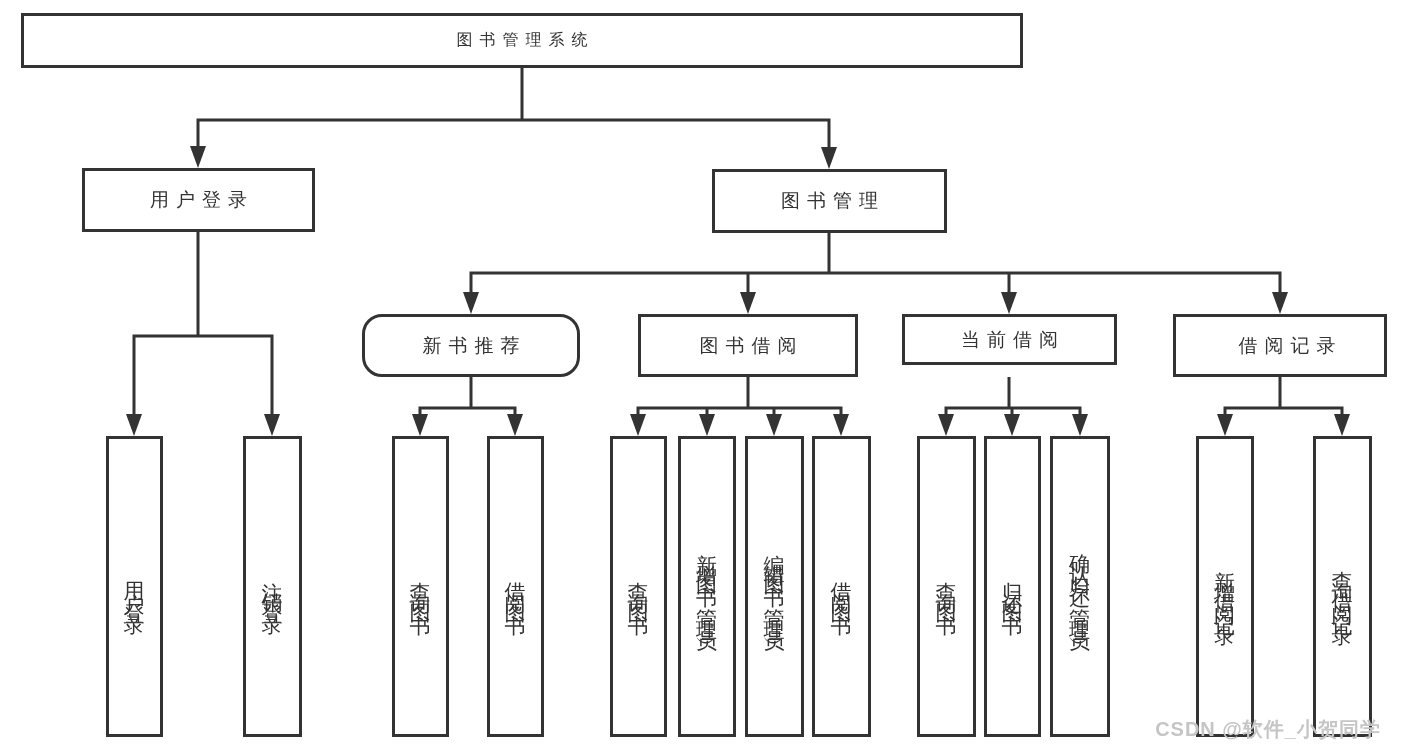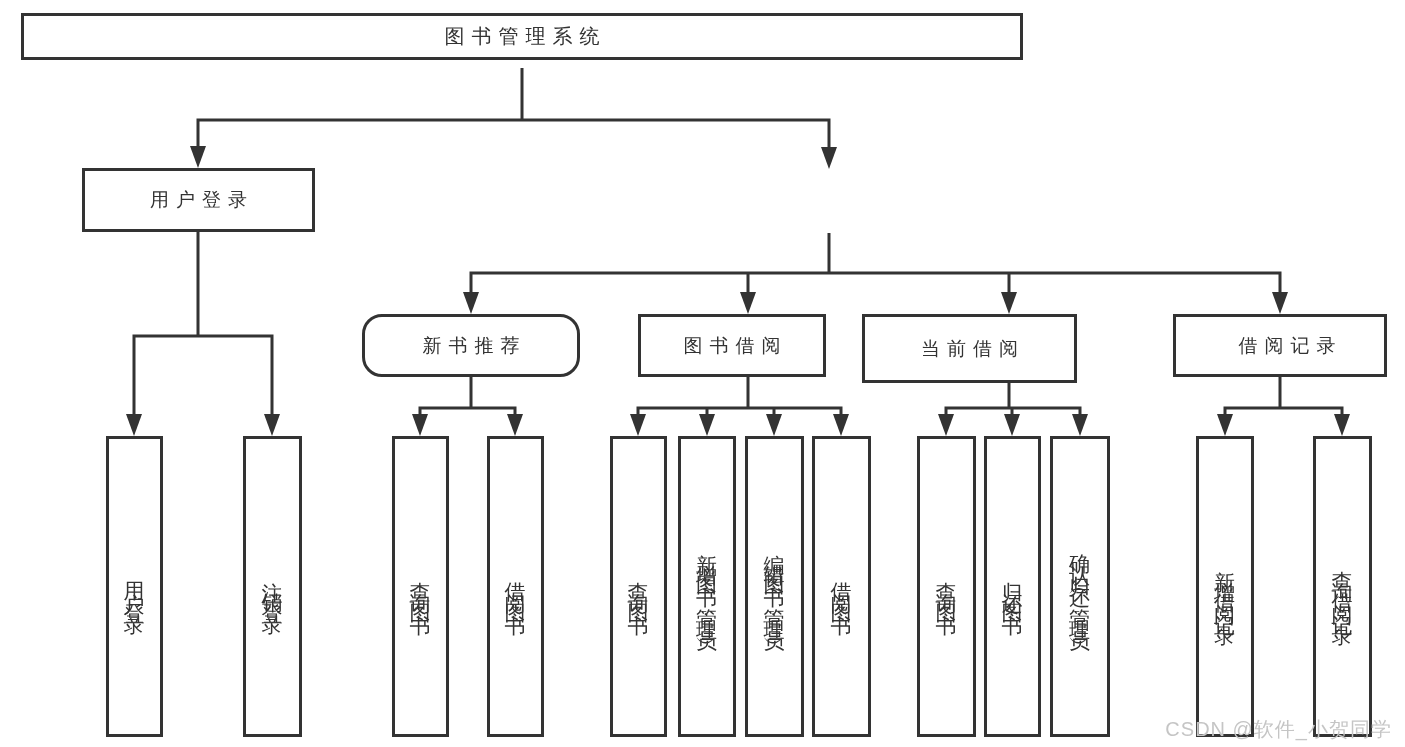"图书管理系统" div.hbox { font-size: 20px -> 16px; height: 47px -> 55px }
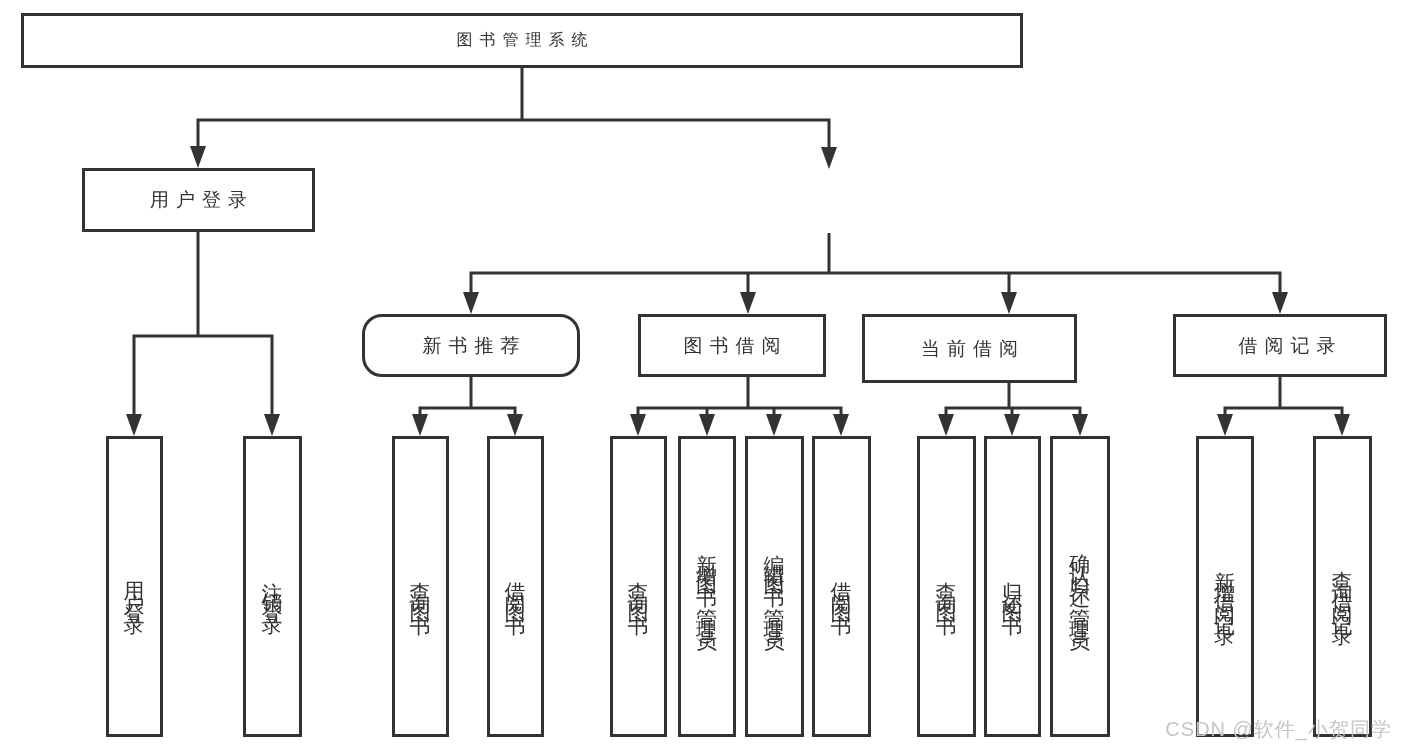"图书管理" div.hbox { html: none -> <div>图书管理</div> }
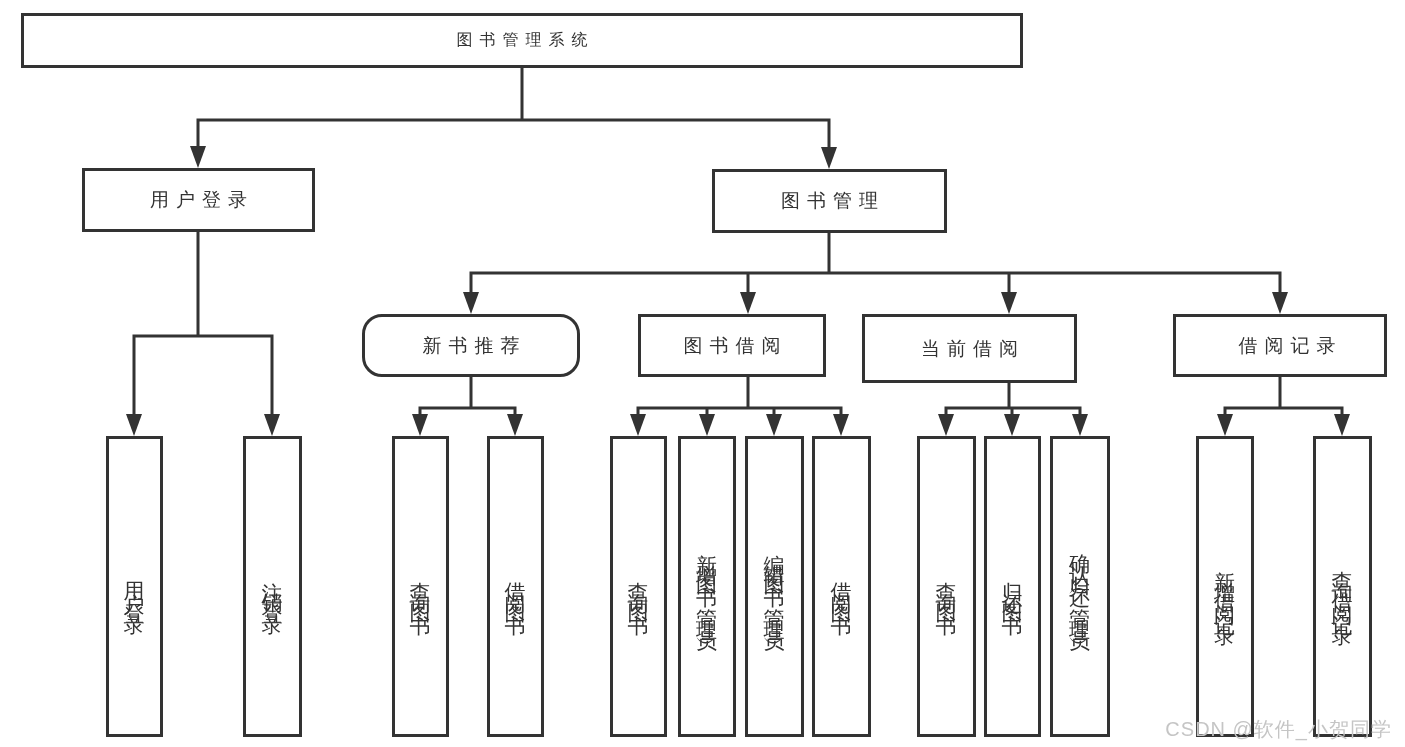"图书借阅" div.hbox { width: 188px -> 220px }
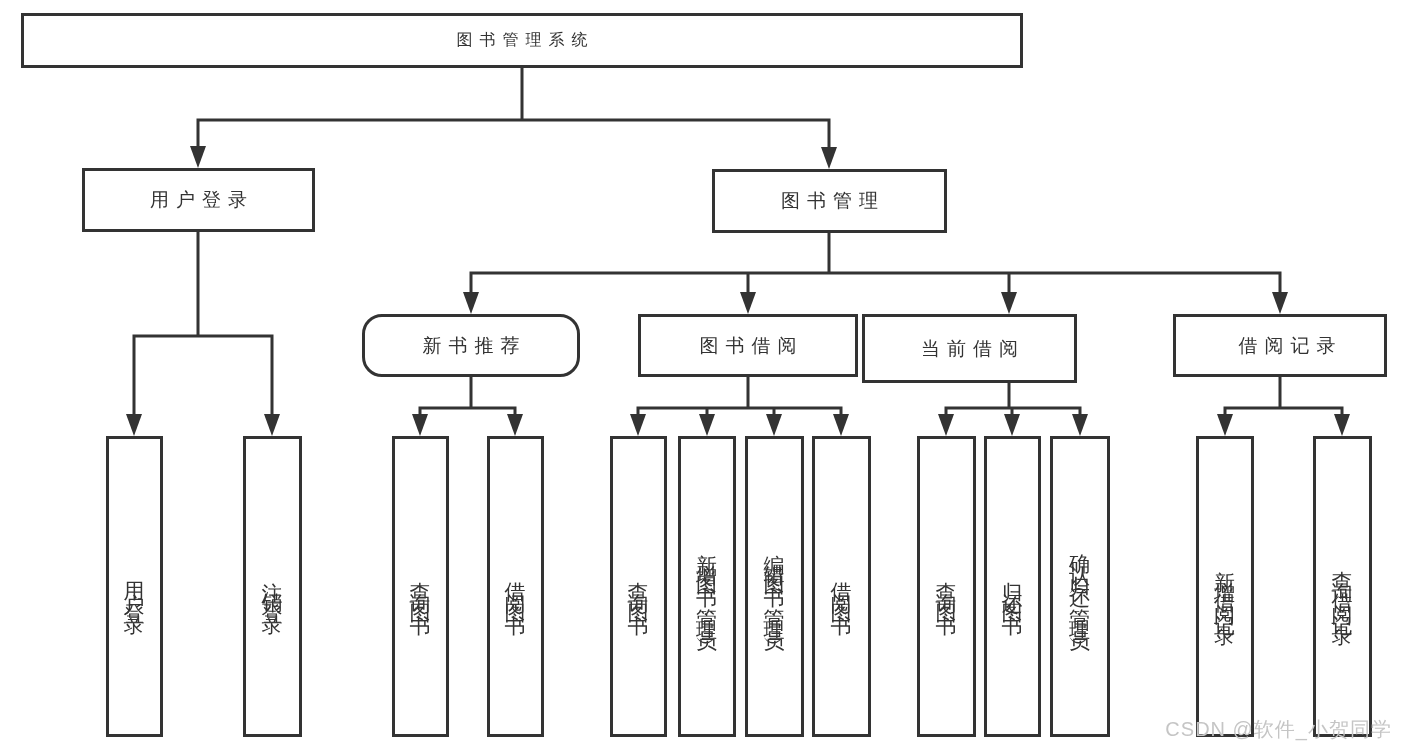"当前借阅" div.hbox { height: 69px -> 51px; left: 862px -> 902px }
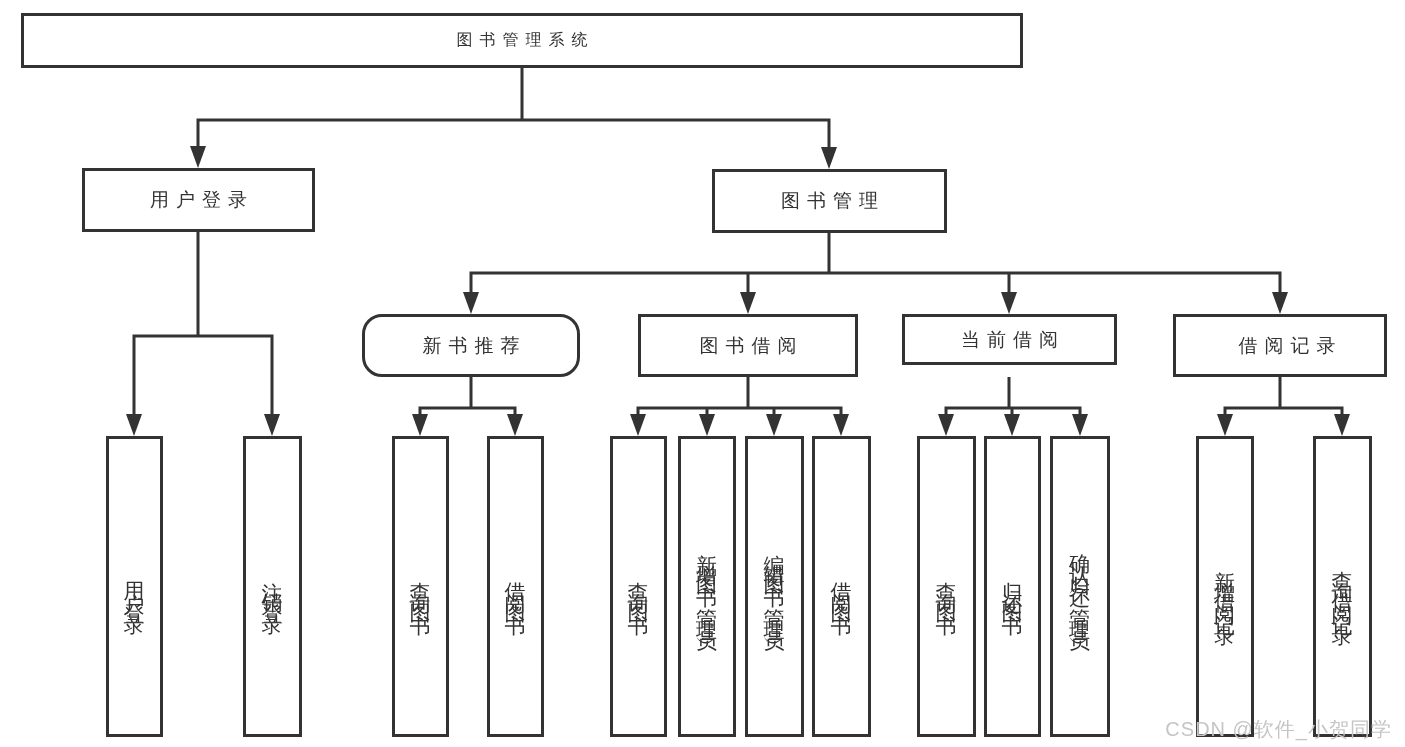"CSDN @软件_小贺同学" .watermark { font-weight: none -> bold; right: 13px -> 24px }
